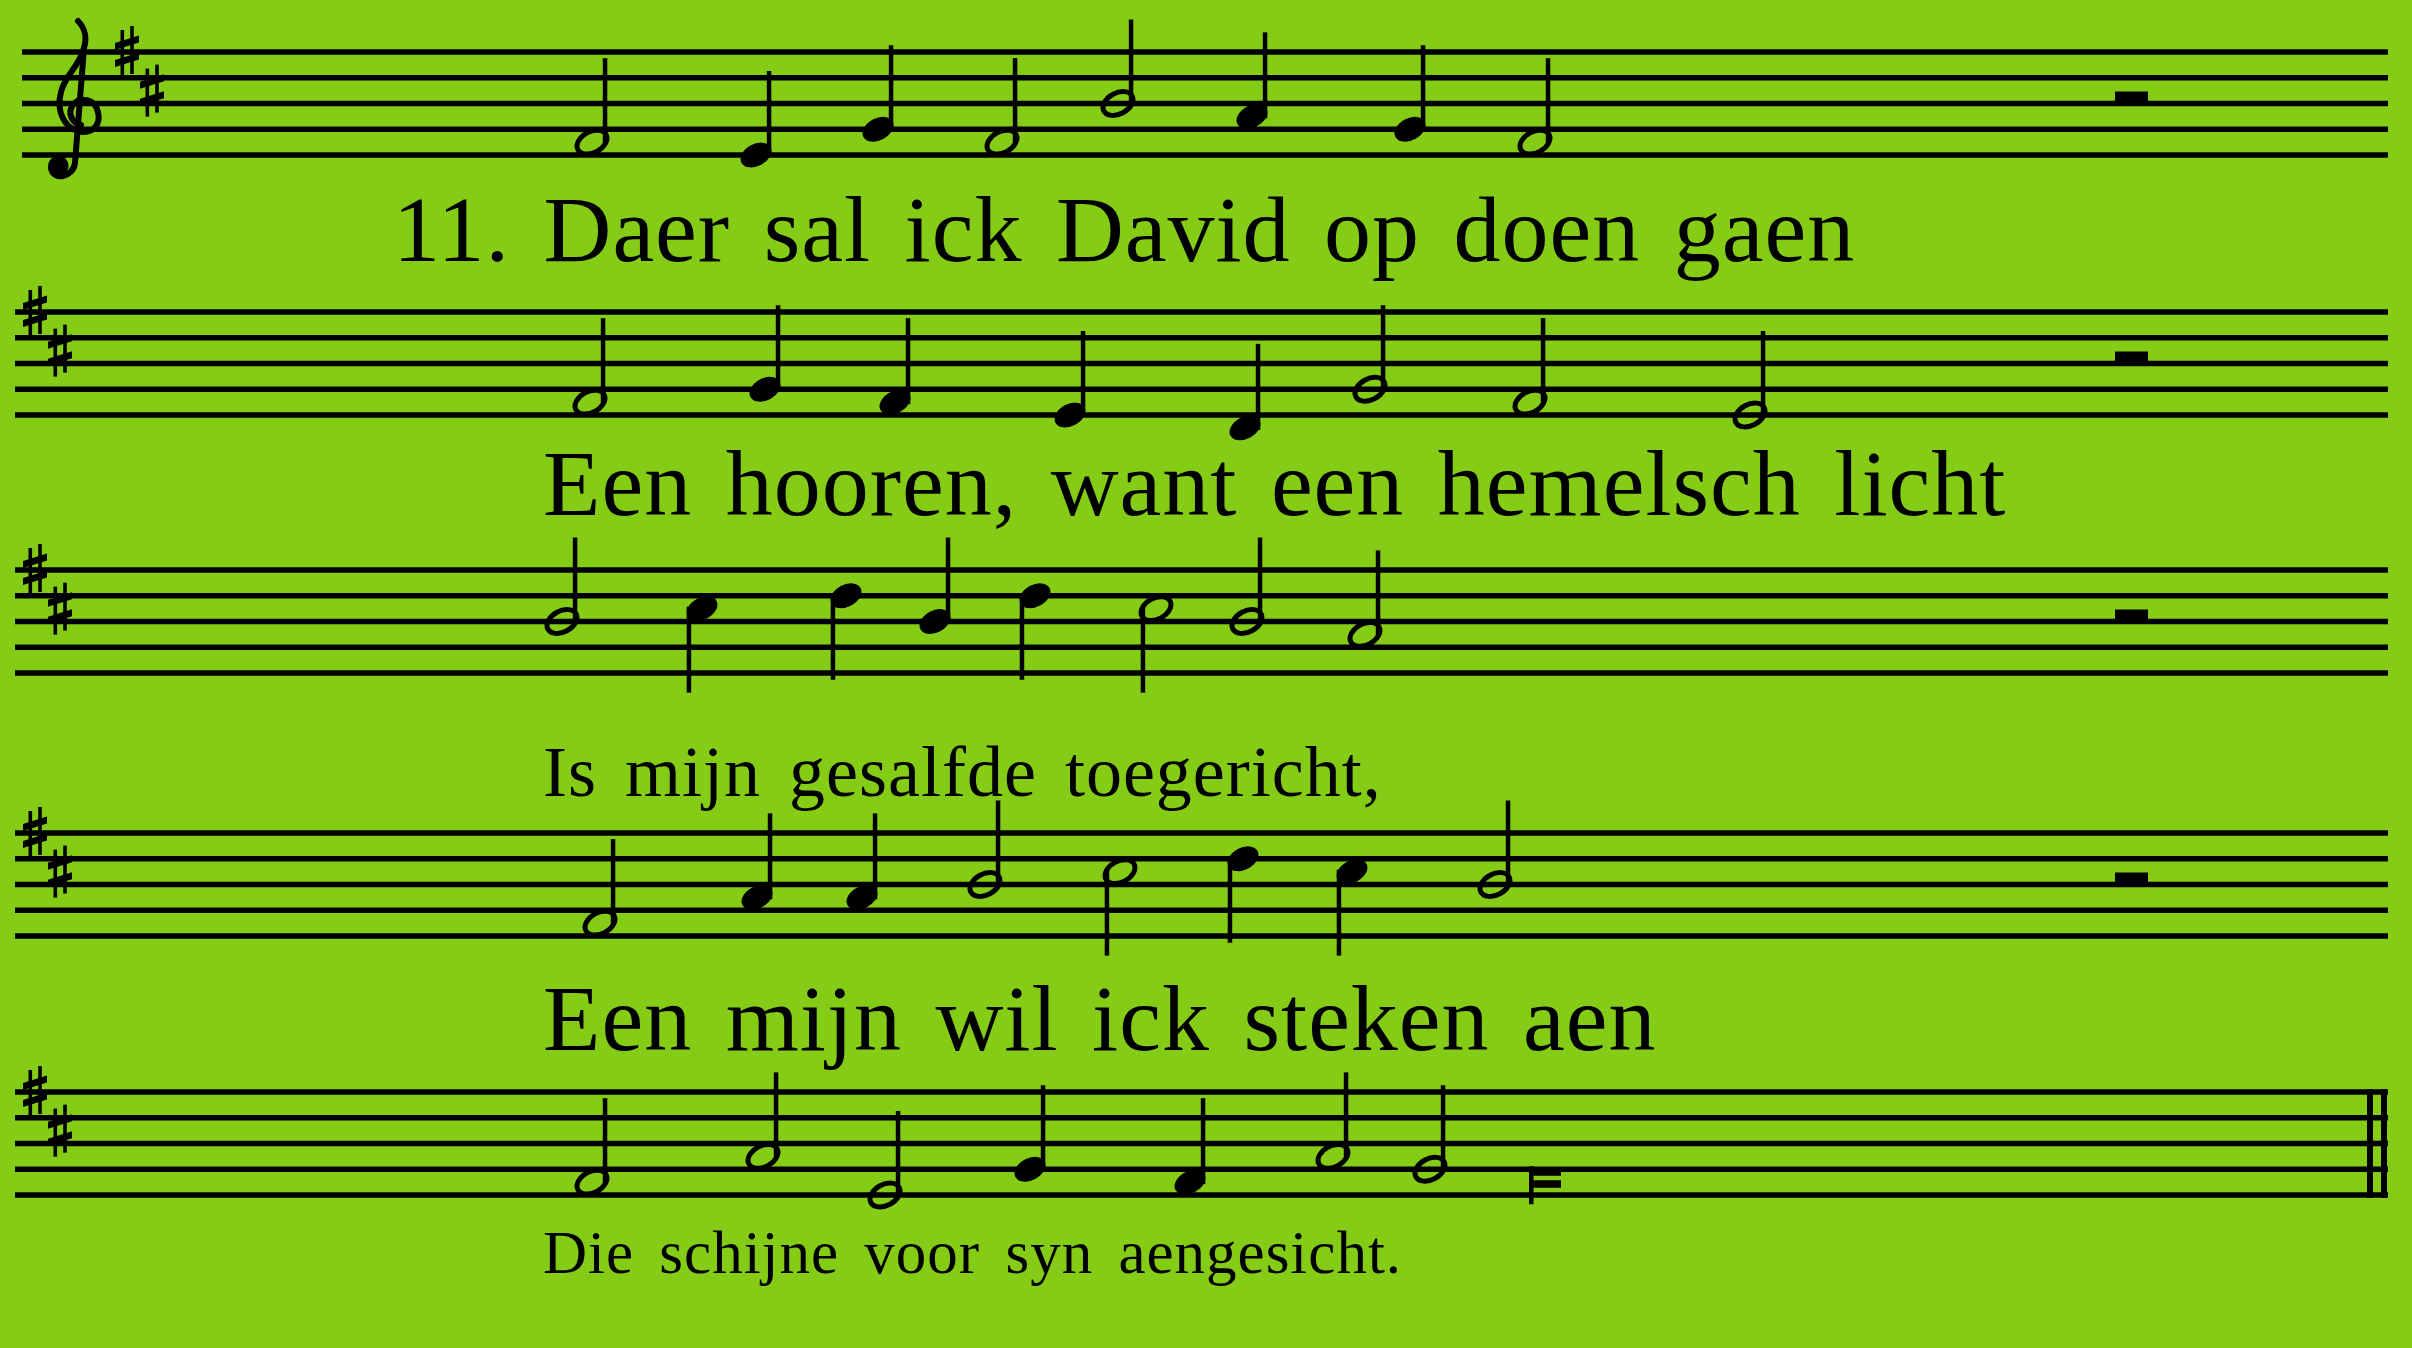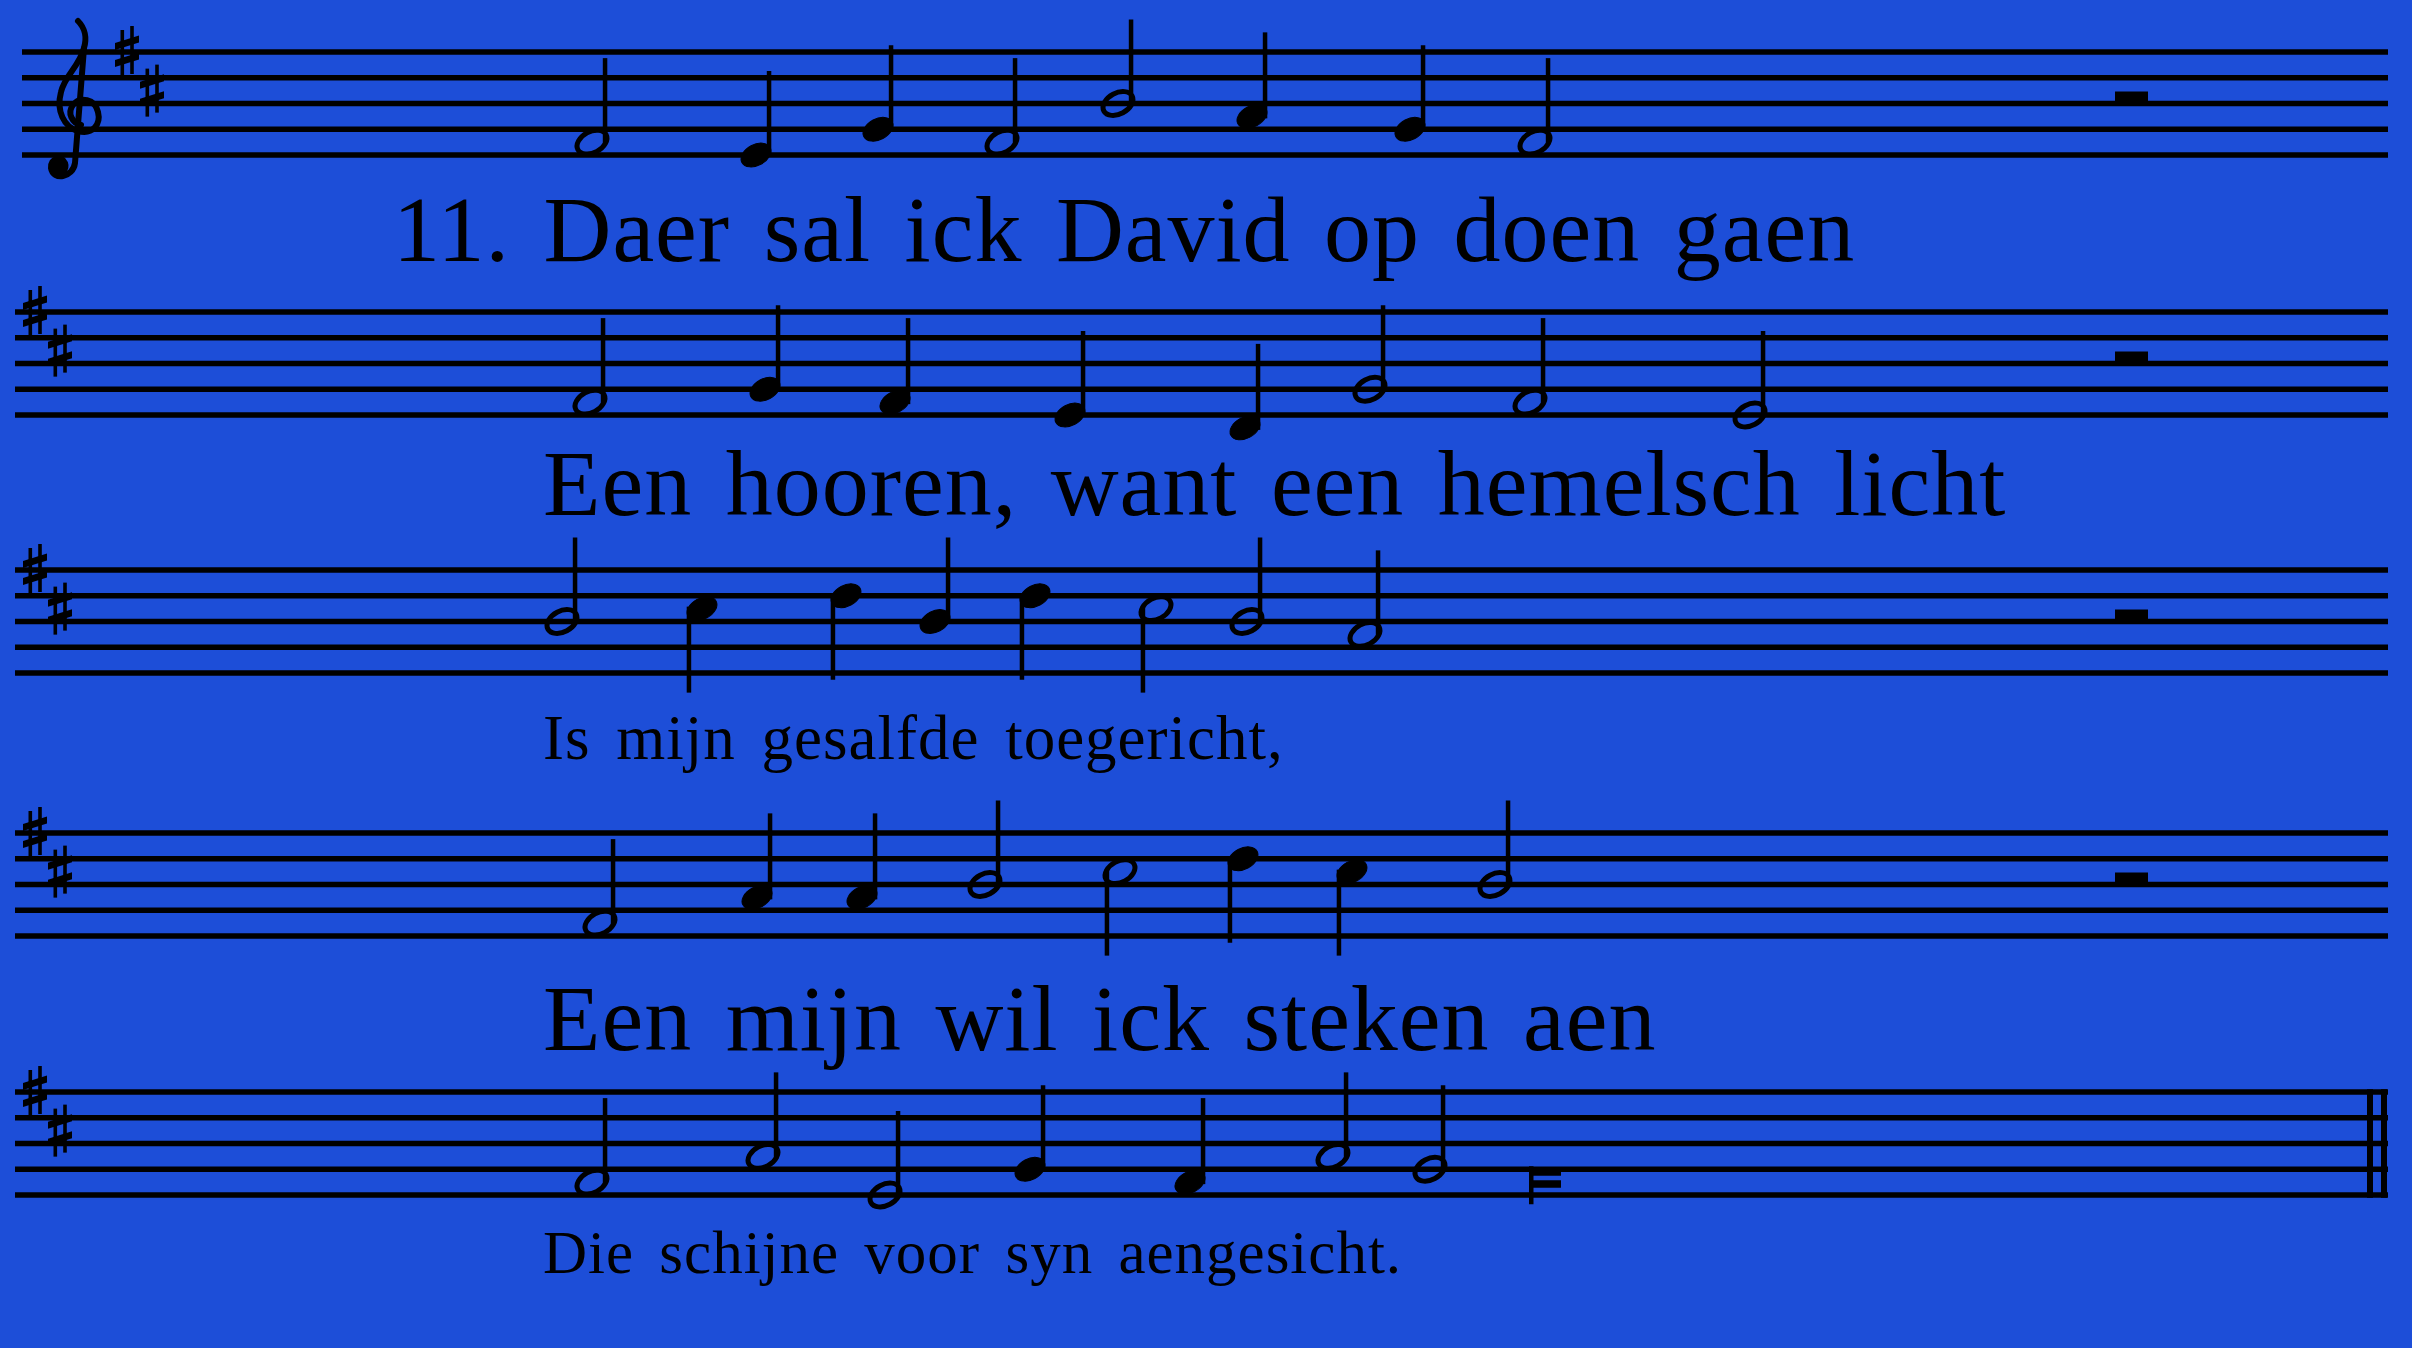"11. Daer sal ick David" .page { background: #1d4ed8 -> #84cc16 }
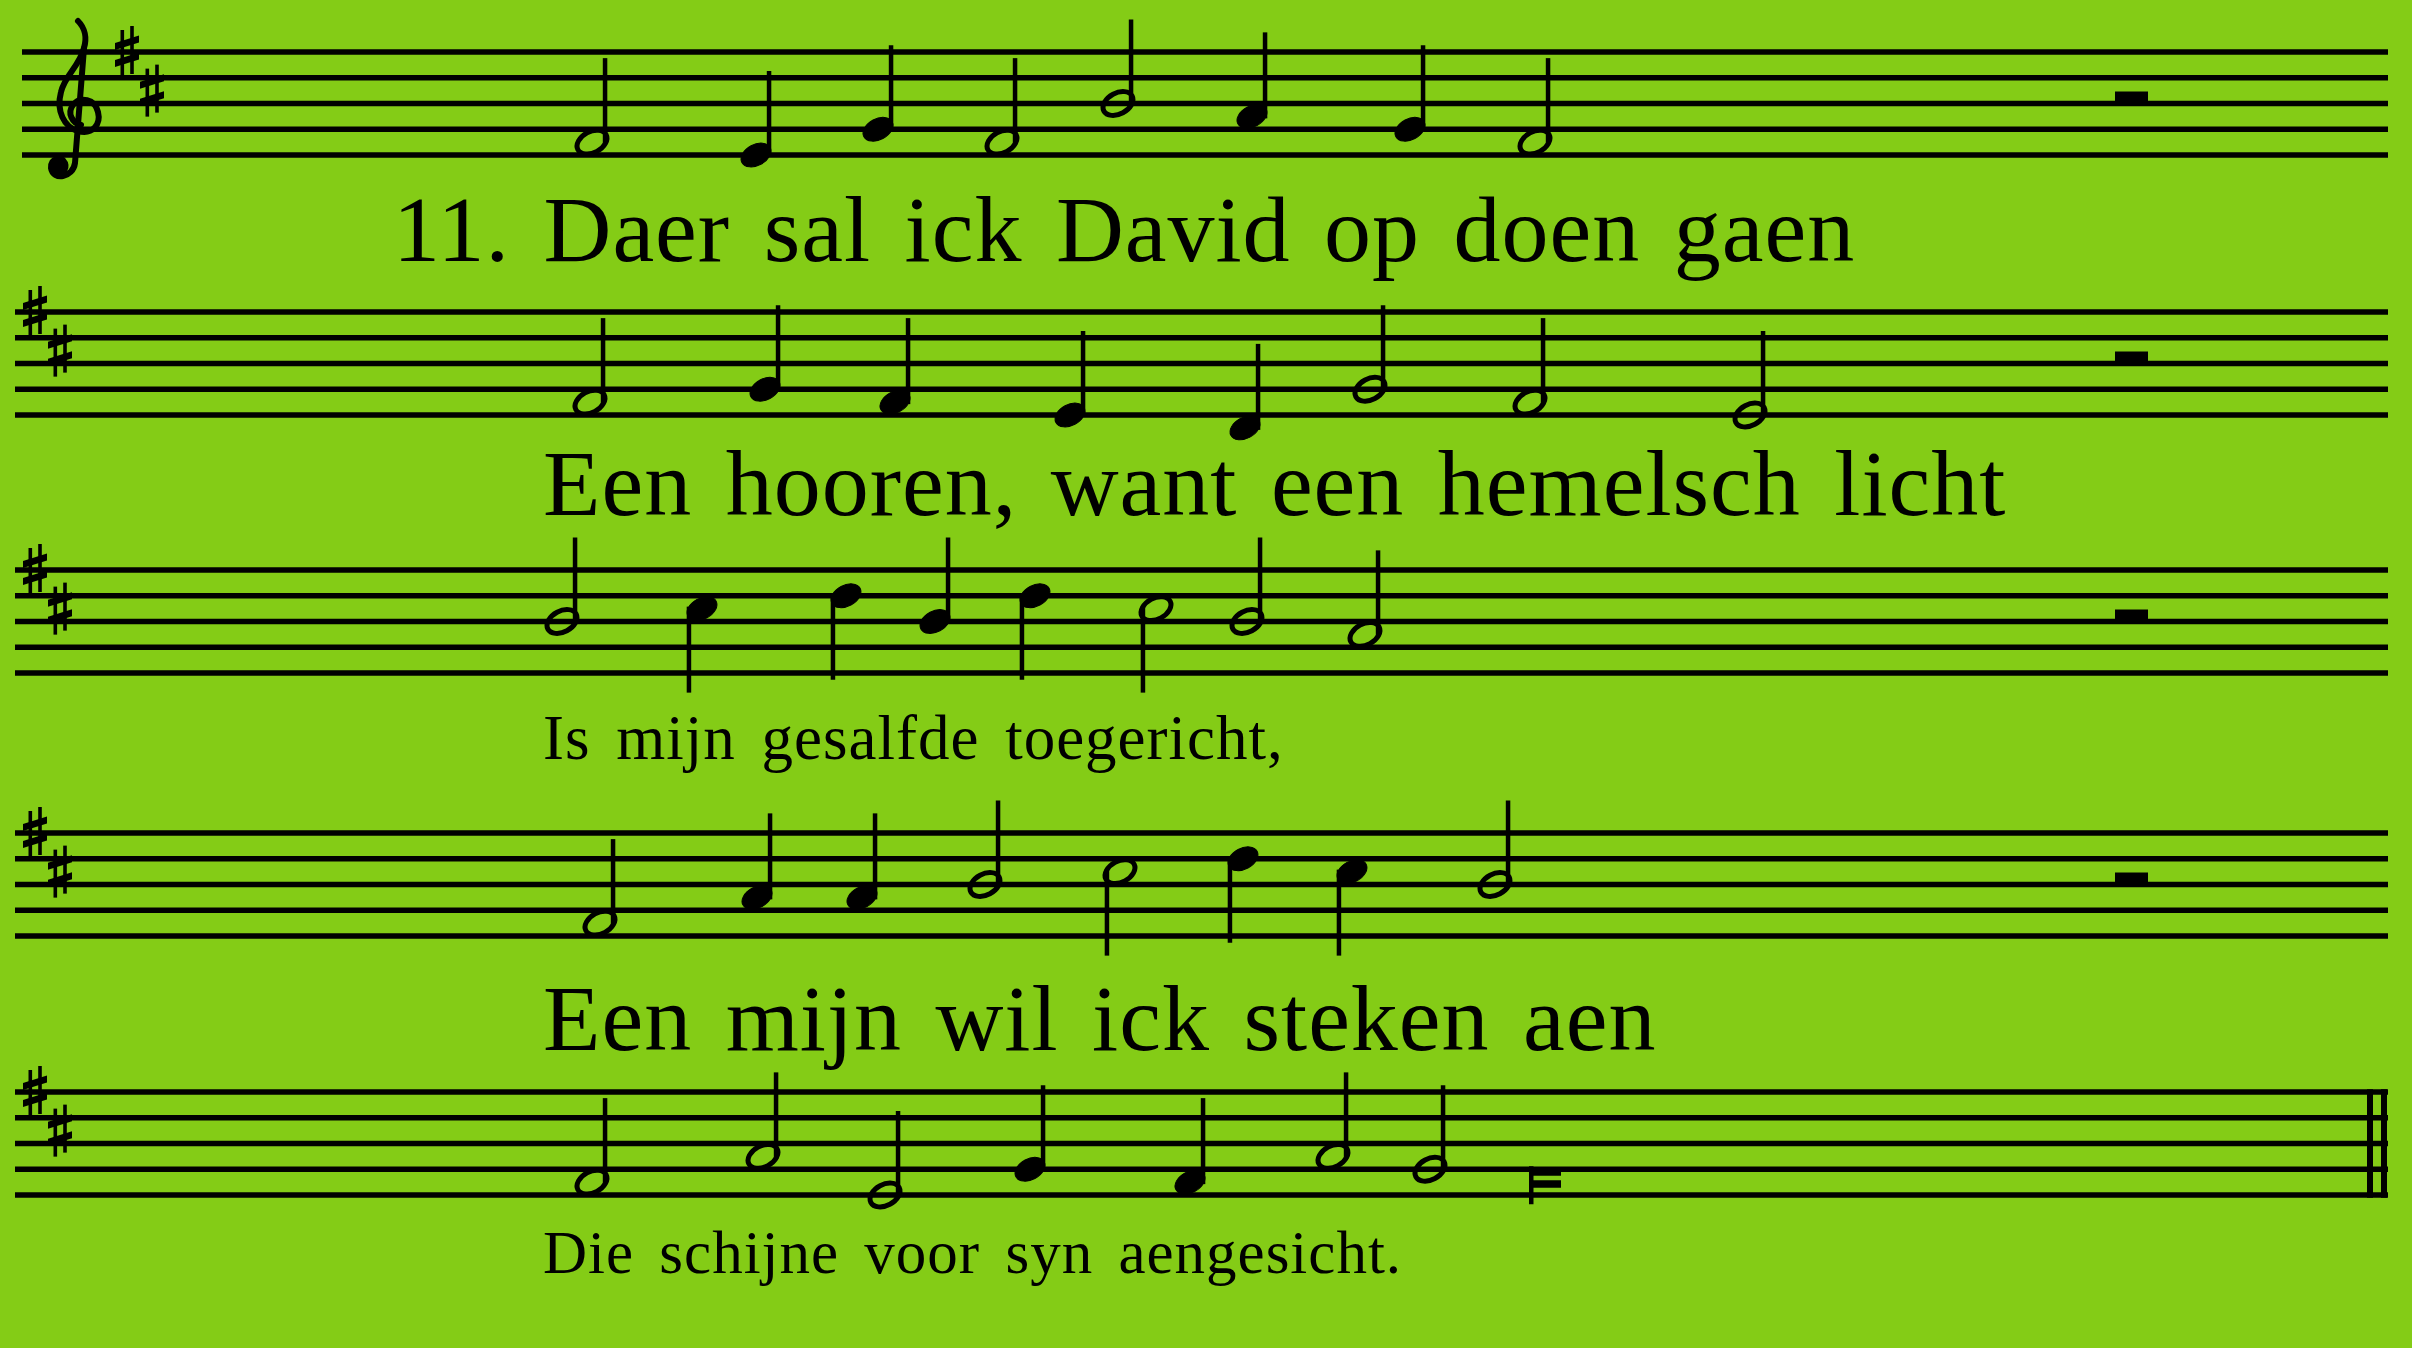"Is mijn gesalfde toegericht," div.lyric { font-size: 63px -> 72px; top: 707px -> 736px }
